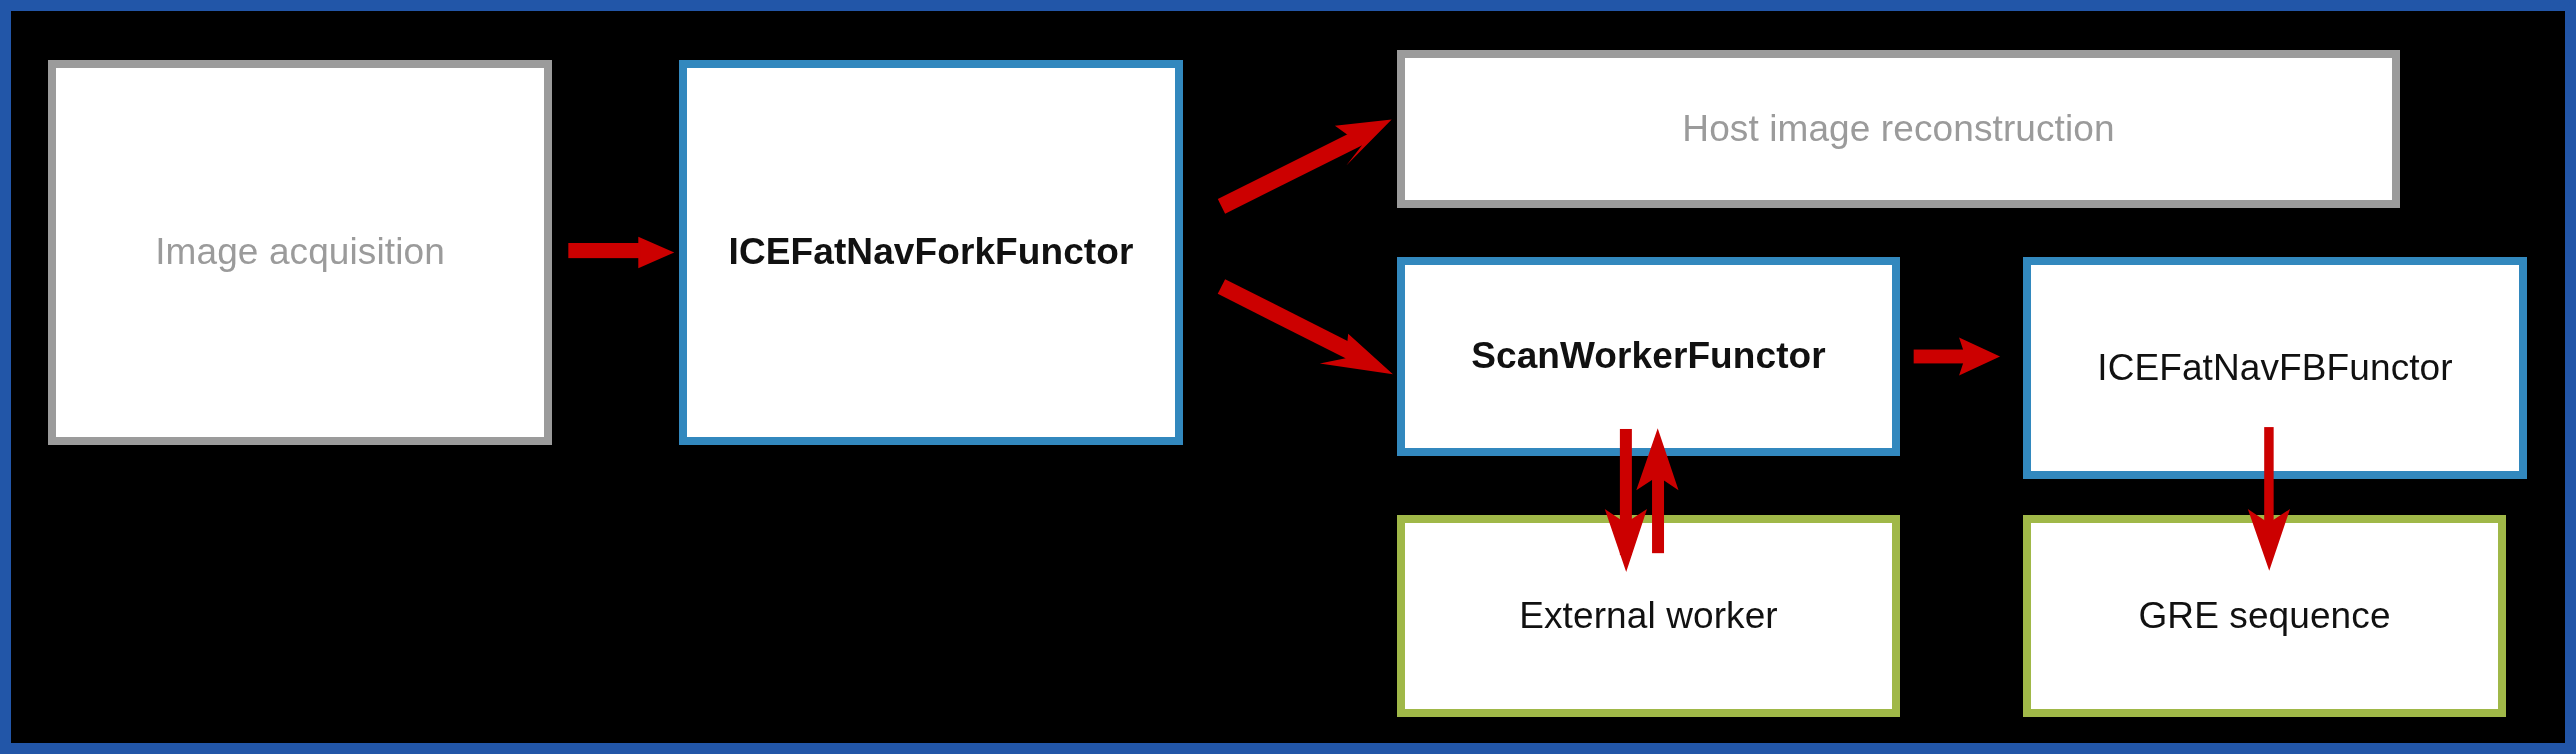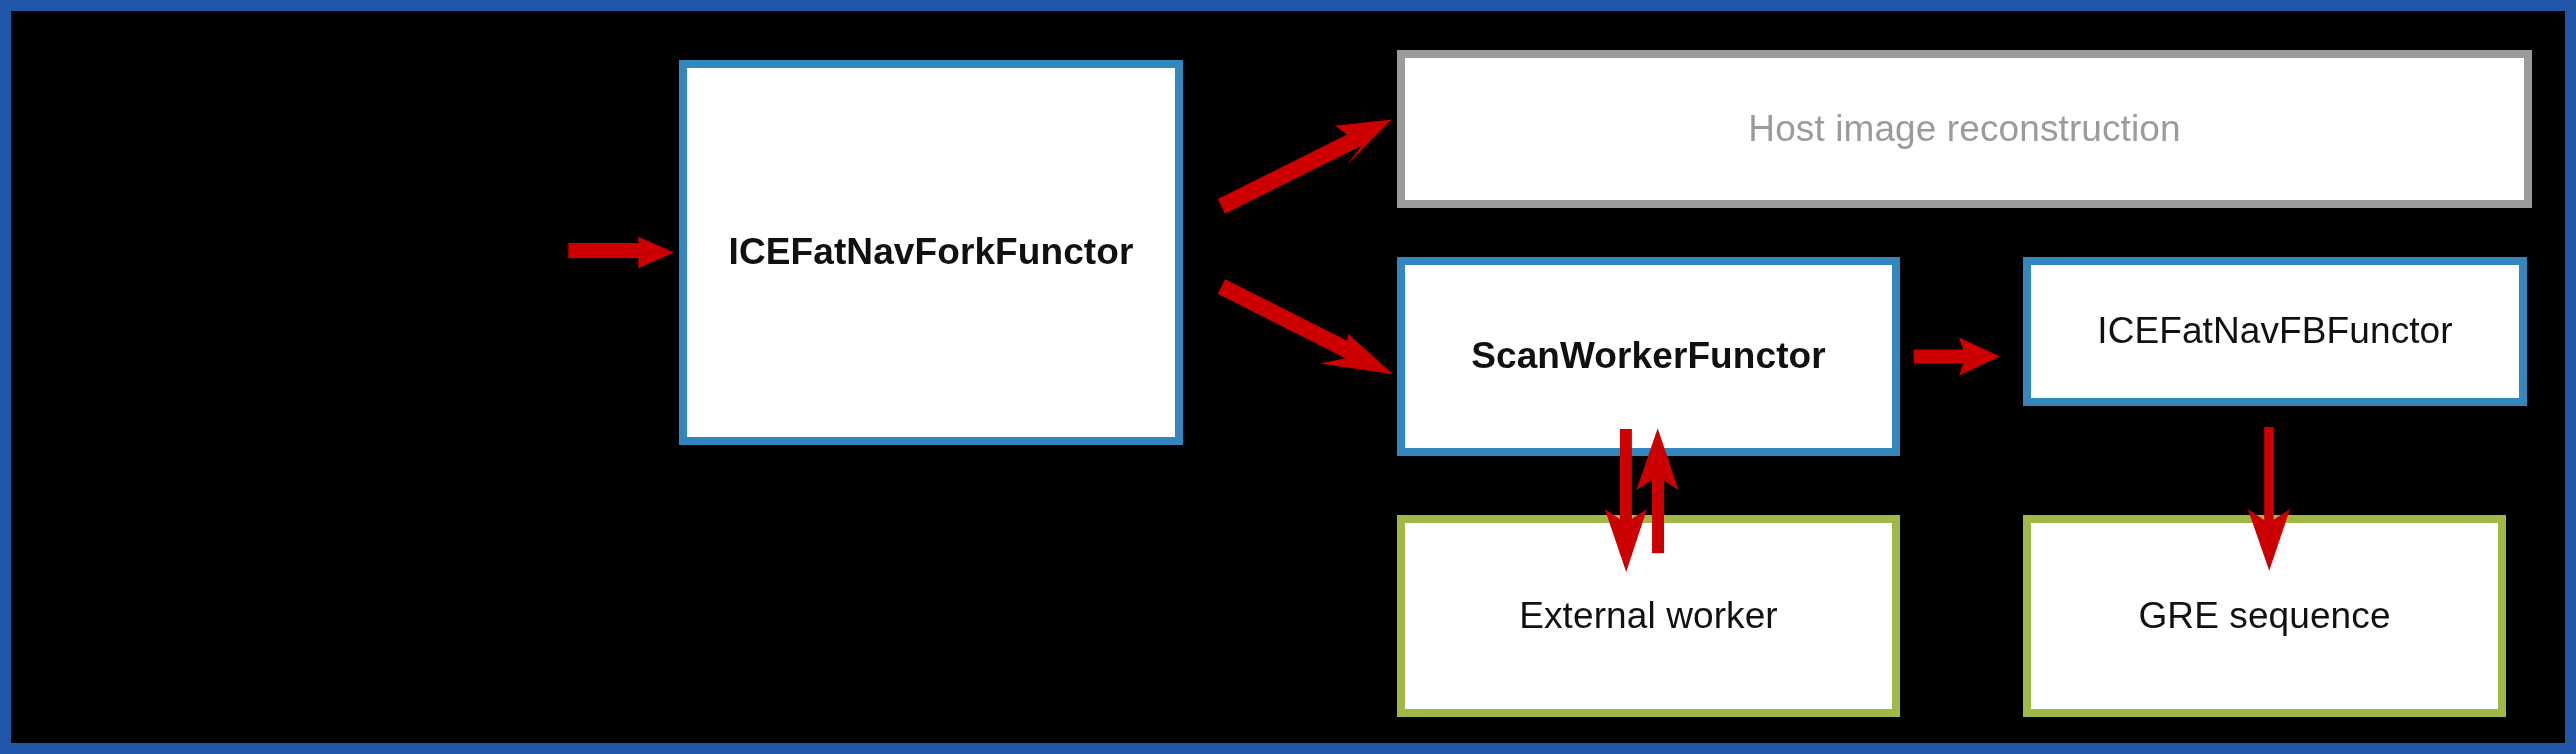"Host image reconstruction" #node-host-recon { width: 1135px -> 1003px }
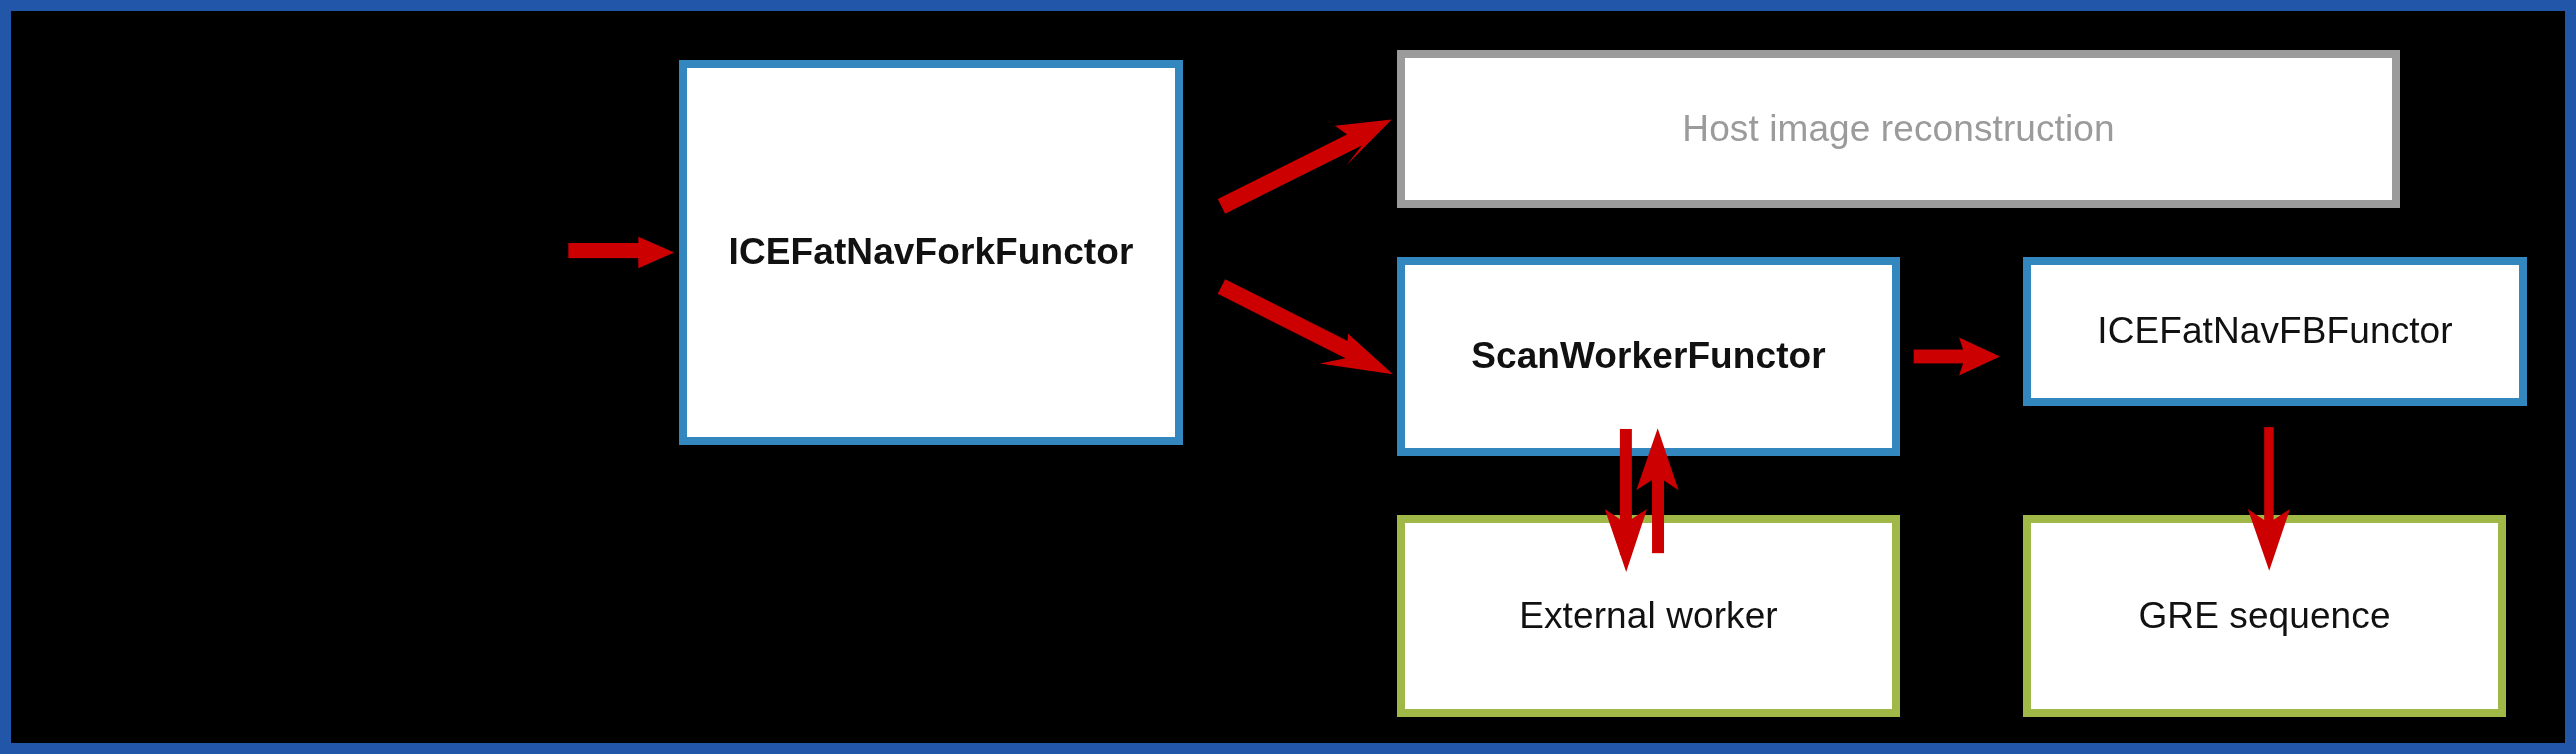"Image acquisition" div.node { html: none -> <div> <span>Image acquisition</span> </div> }
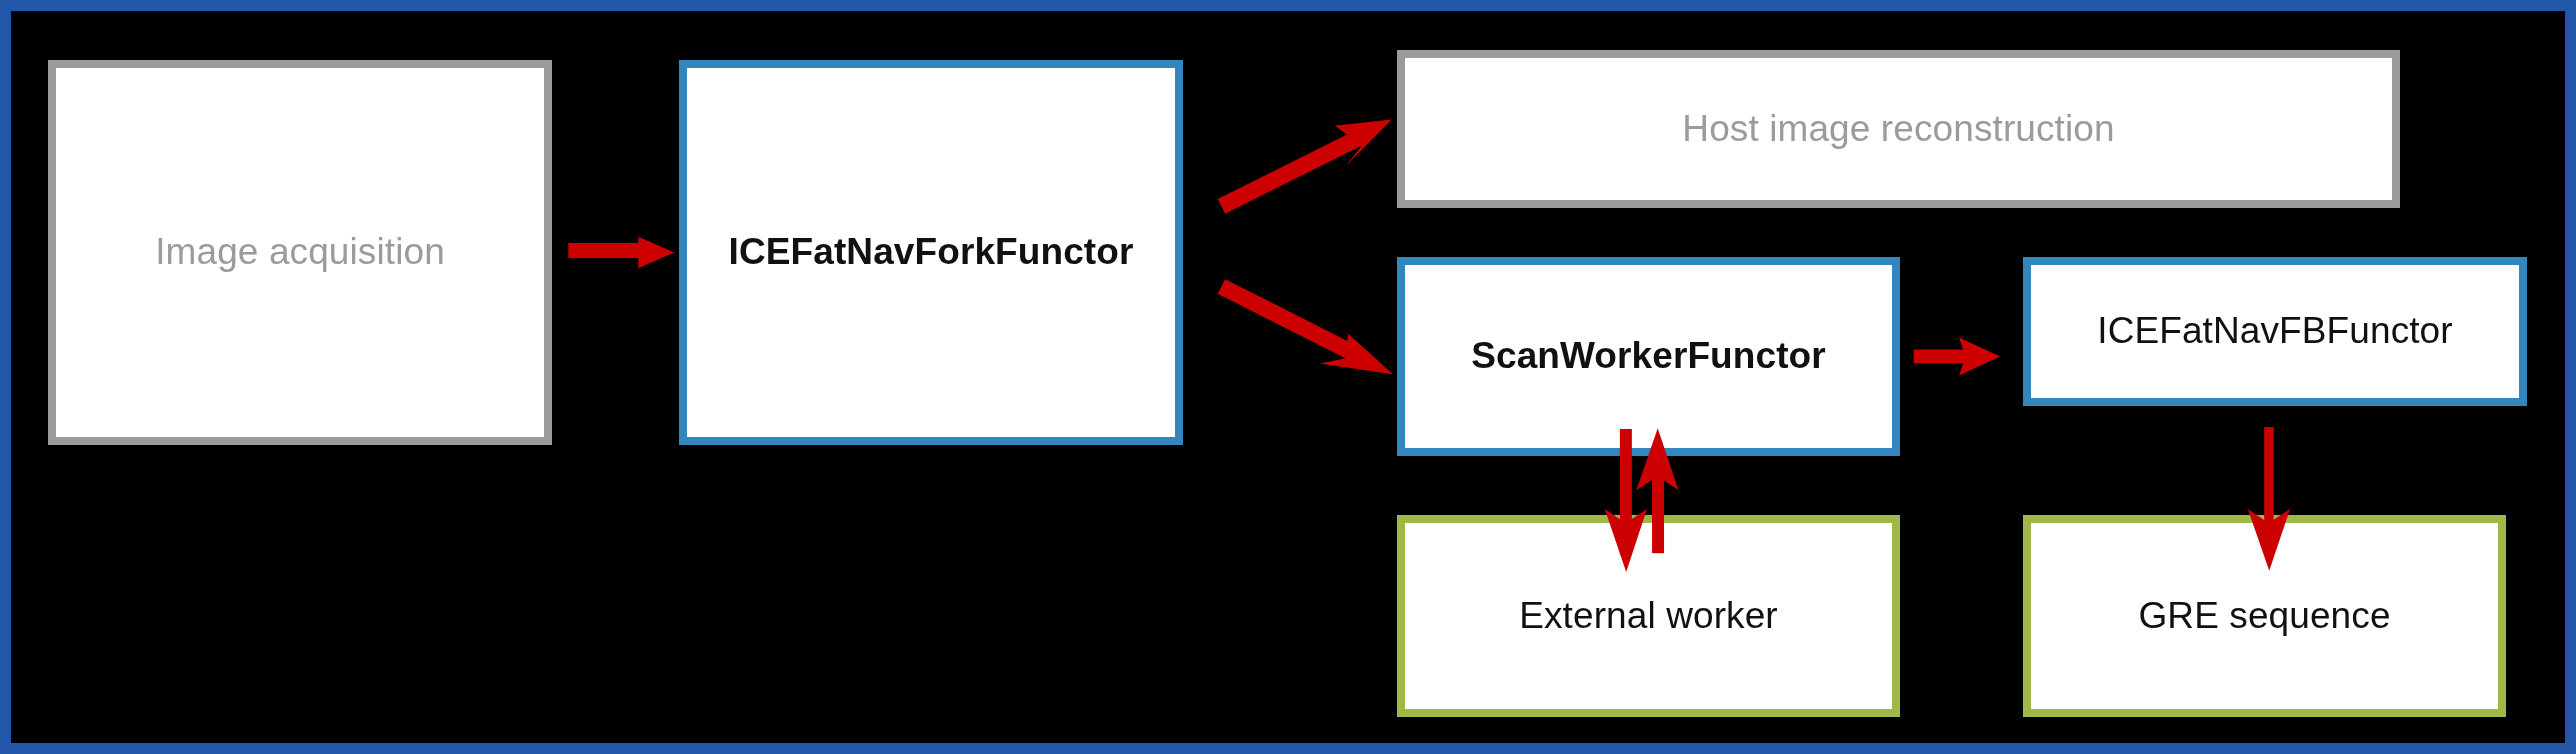"ICEFatNavFBFunctor" #node-fb-functor { height: 149px -> 222px }
